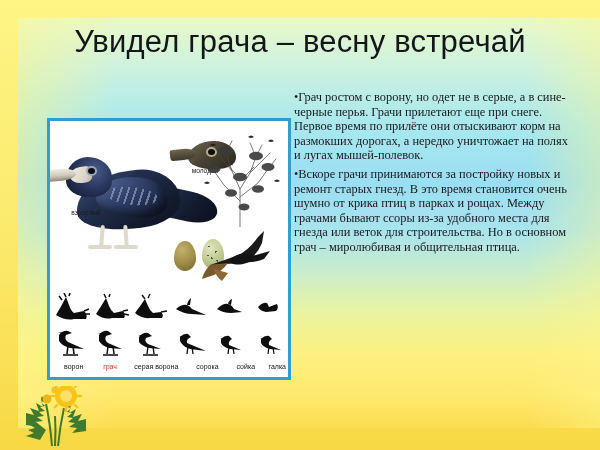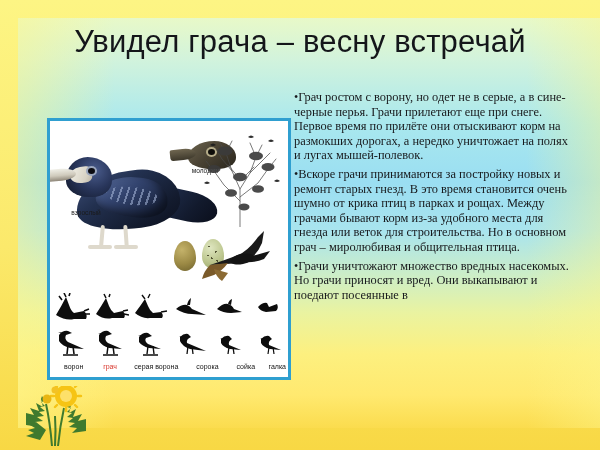"Вскоре грачи принимаются за постройку" span { text: корм -> ссоры }
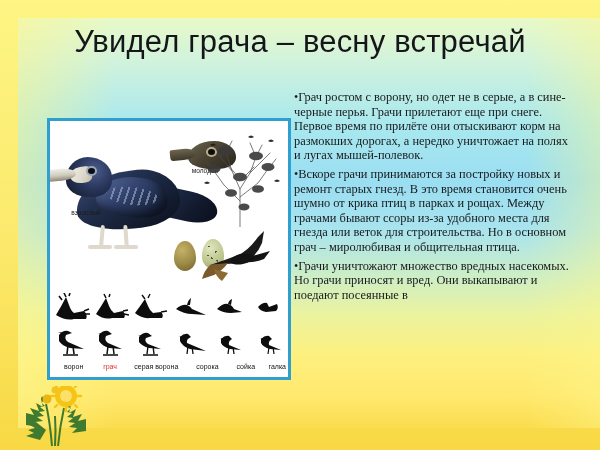"•Грачи уничтожают множество вредных" p.para { html: <p><span>•</span><span>Грачи уничтожают множество вредных насекомых. Но грачи приносят и вред. Они выкапывают и поедают посеянные в</span></p> -> none }
